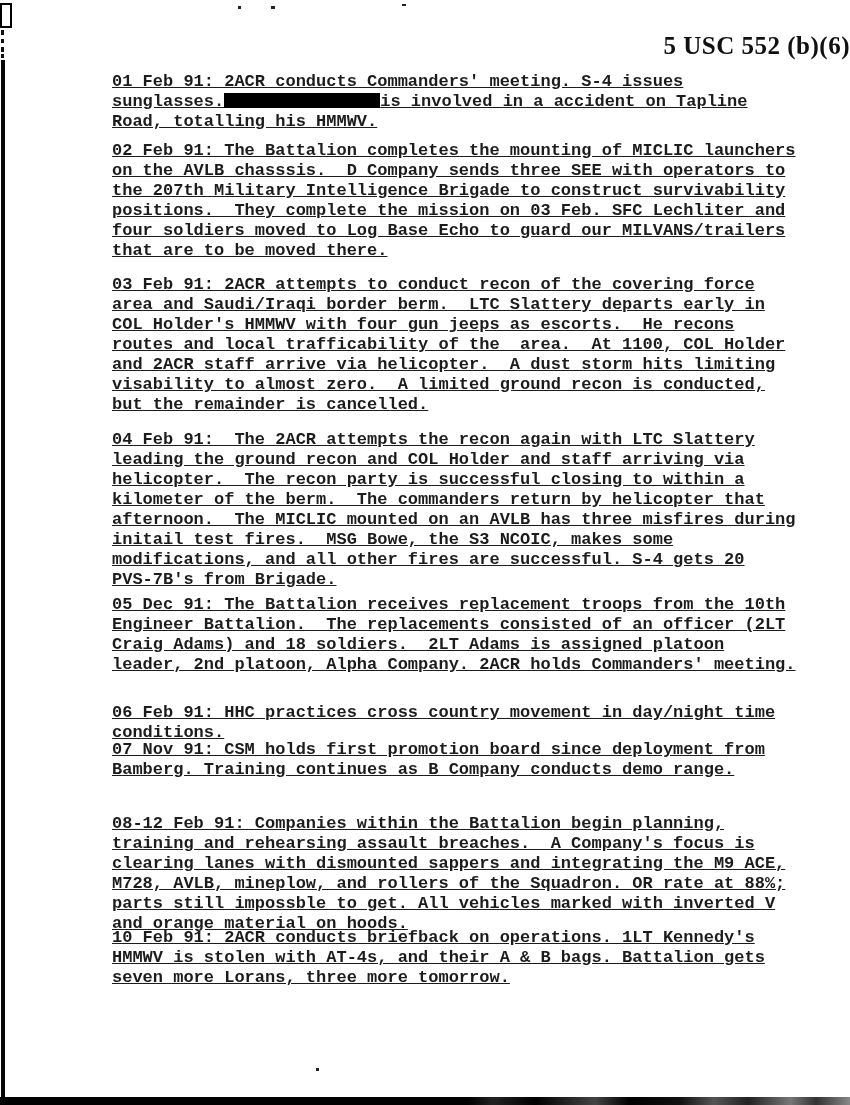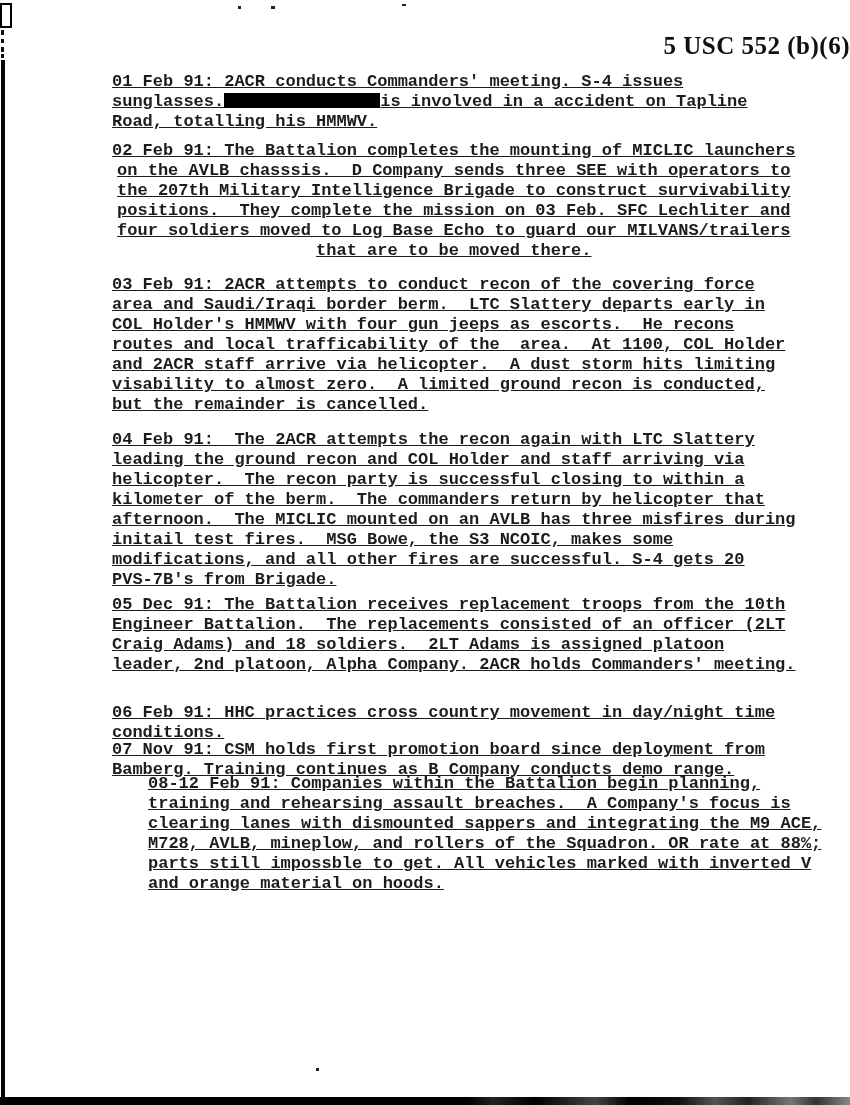"02 Feb 91: The Battalion" .entry-2 { text-align: center -> none }
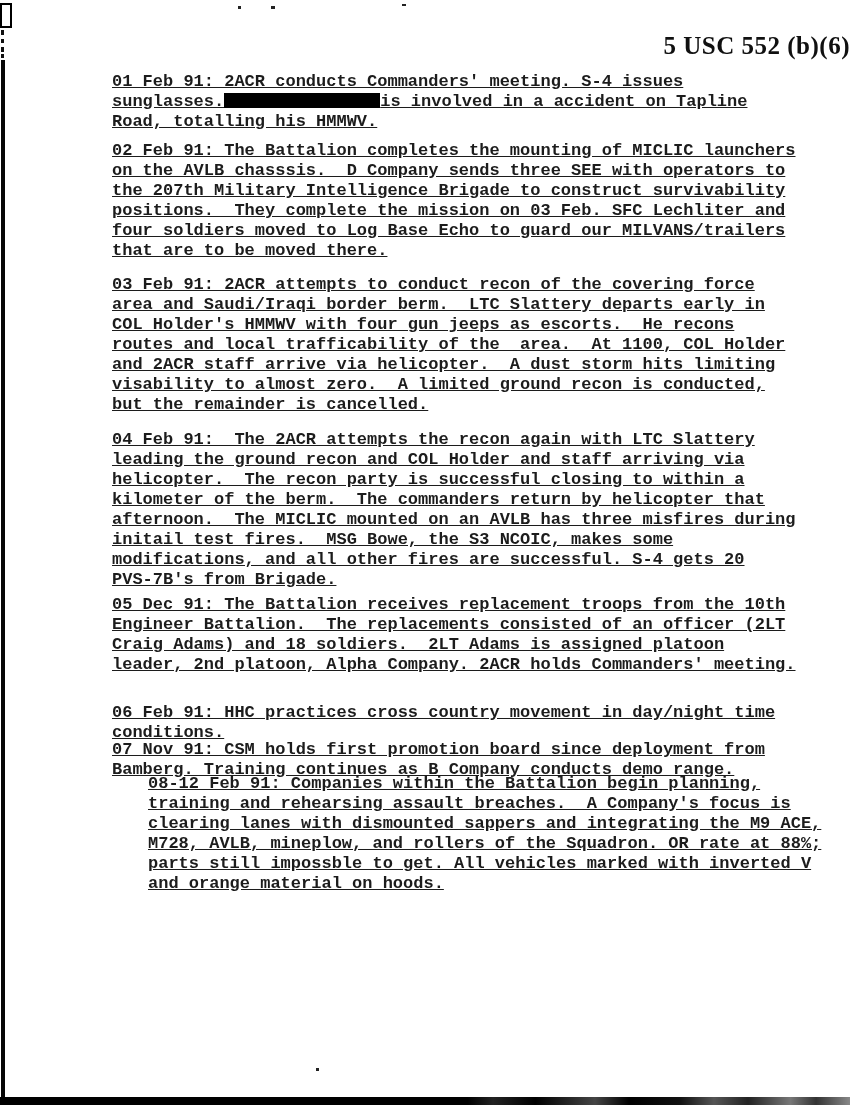"08-12 Feb 91: Companies within" .entry-8 { margin-left: 36px -> none; top: 774px -> 814px }
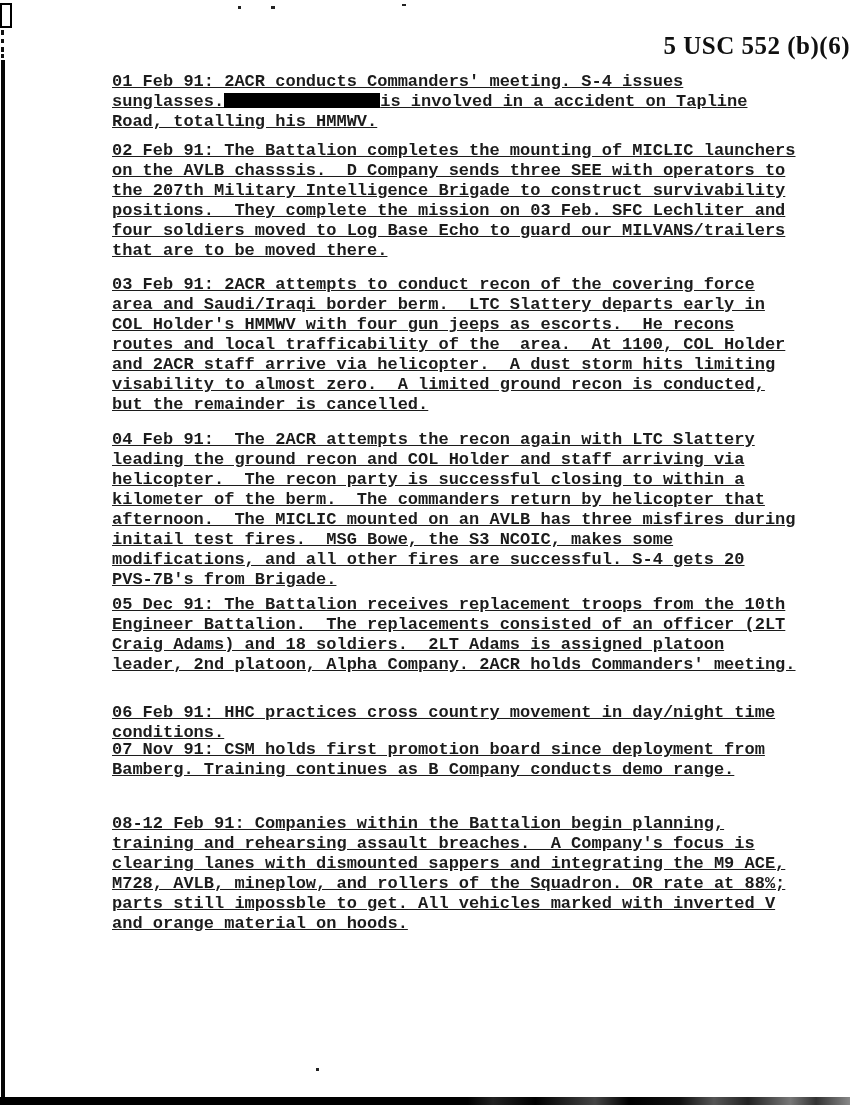"10 Feb 91: 2ACR conducts" div.entry { html: none -> <div><span>10 Feb 91: 2ACR conducts briefback on operations. 1LT Kennedy's HMMWV is stolen with AT-4s, and their A &amp; B bags. Battalion gets seven more Lorans, three more tomorrow.</span></div> }
